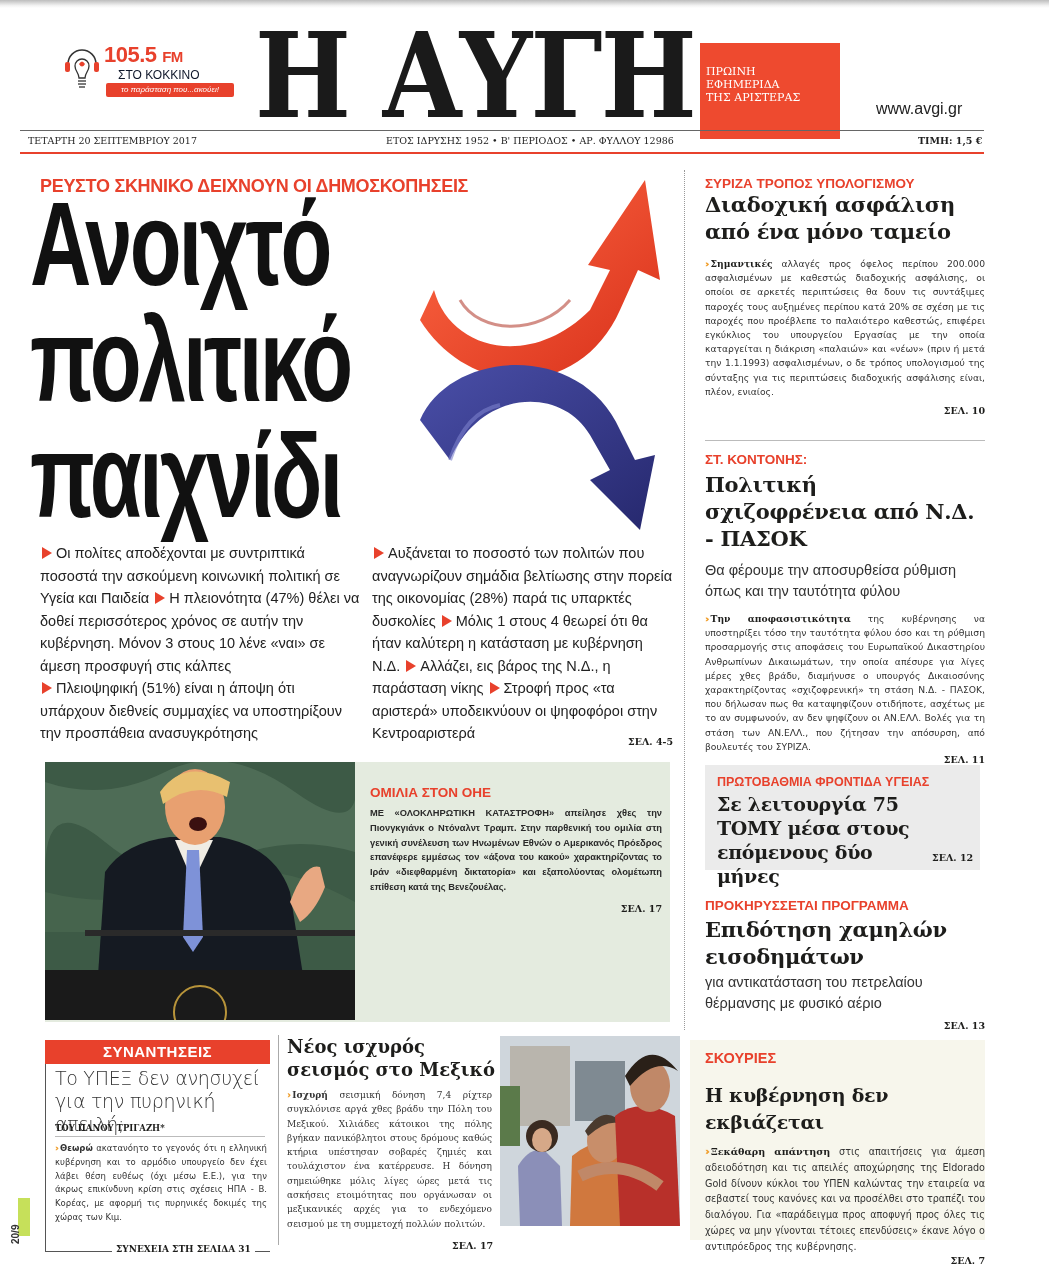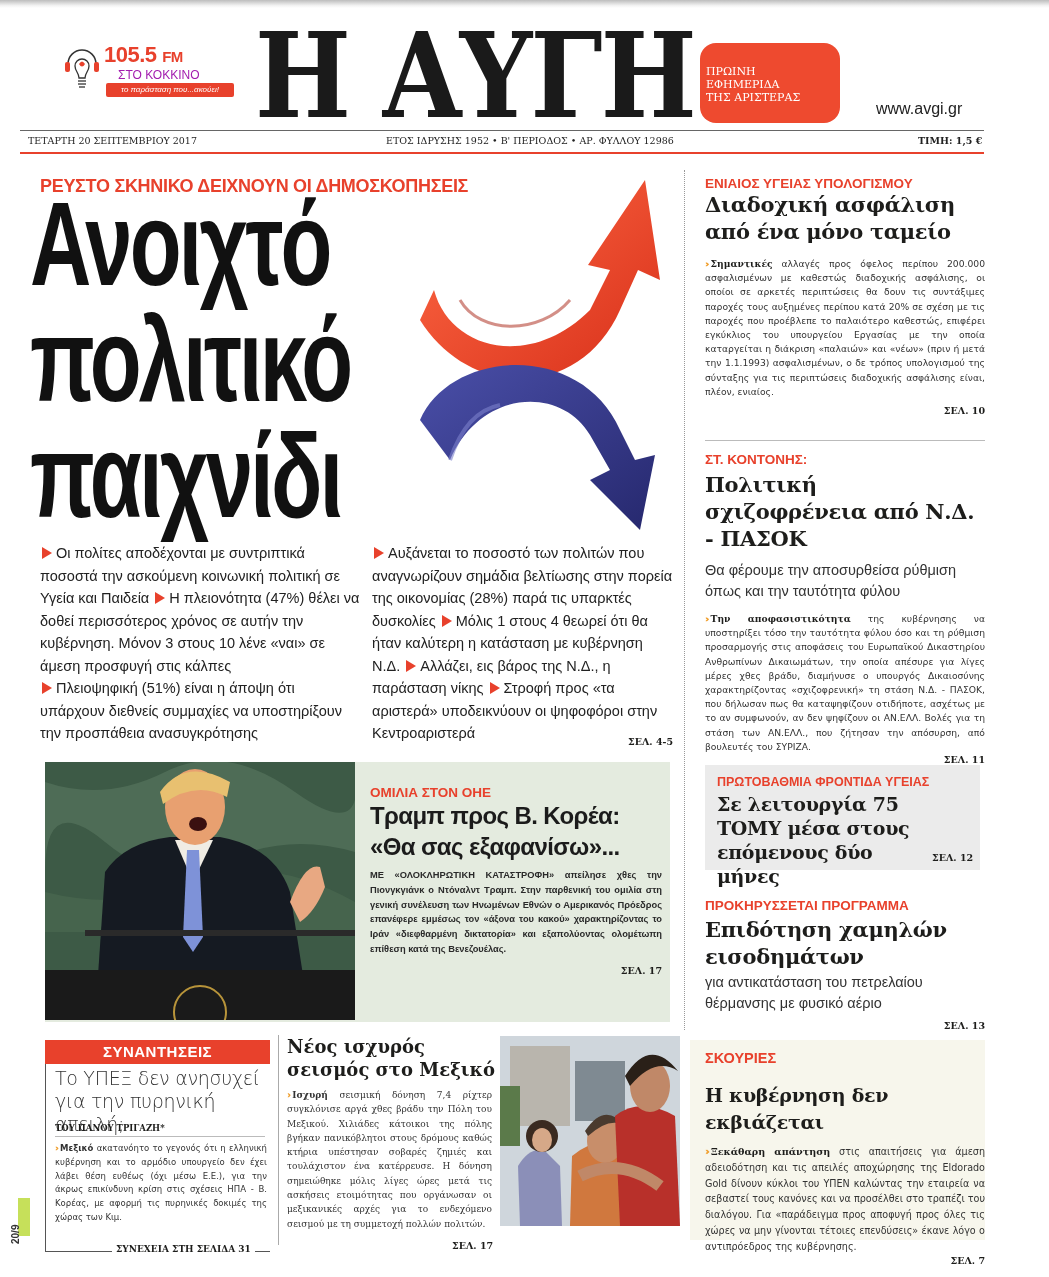"ΣΤΟ ΚΟΚΚΙΝΟ" .radio-name { color: #a21caf -> #0f172a }
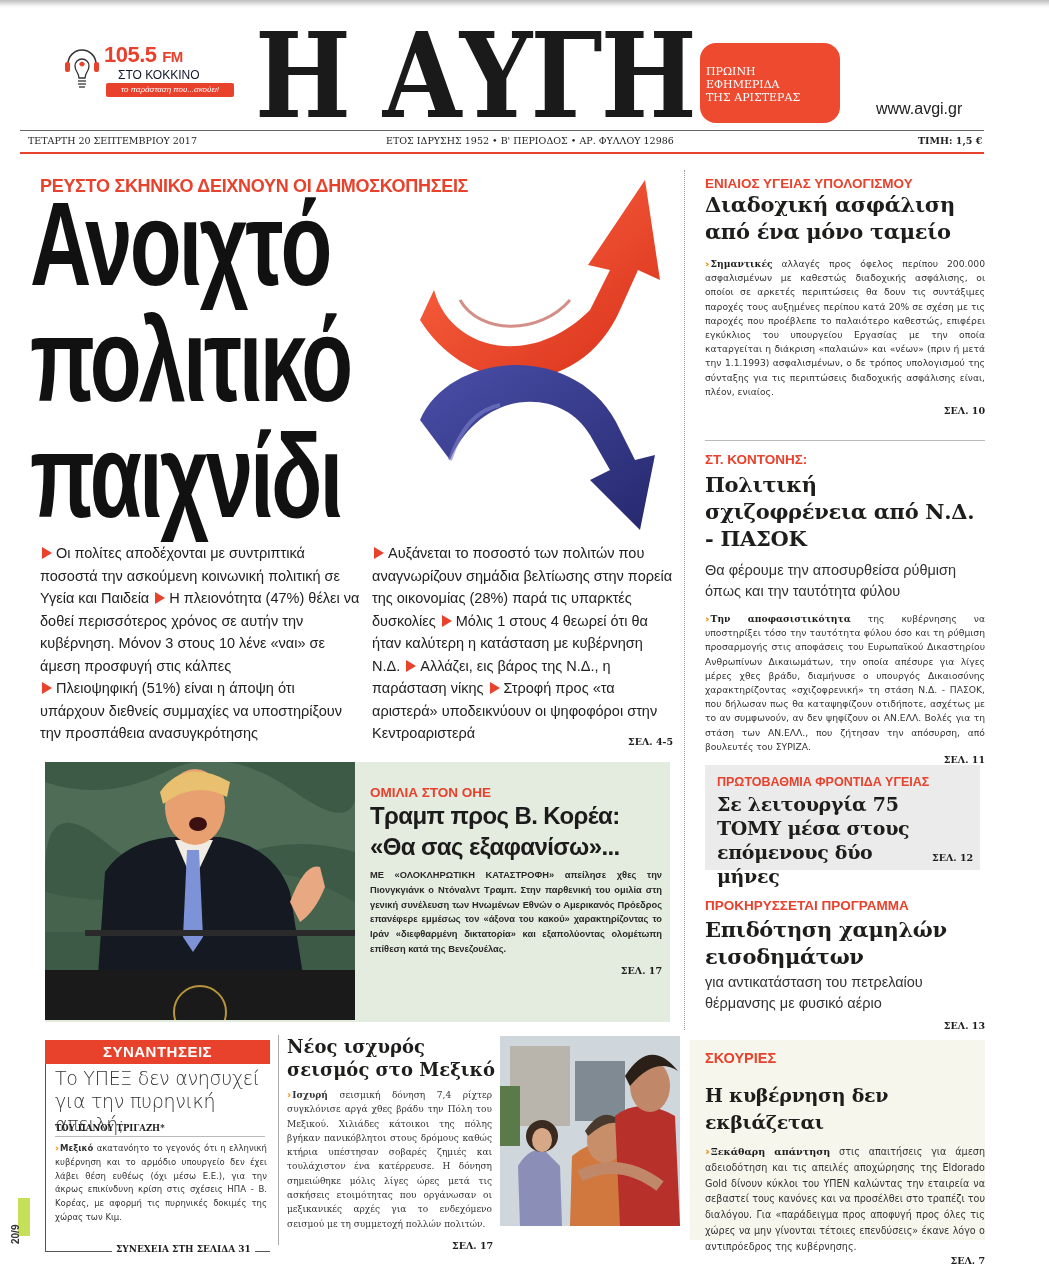"ΠΡΩΙΝΗ" .tagline-box { border-radius: 16px -> none; height: 80px -> 96px }
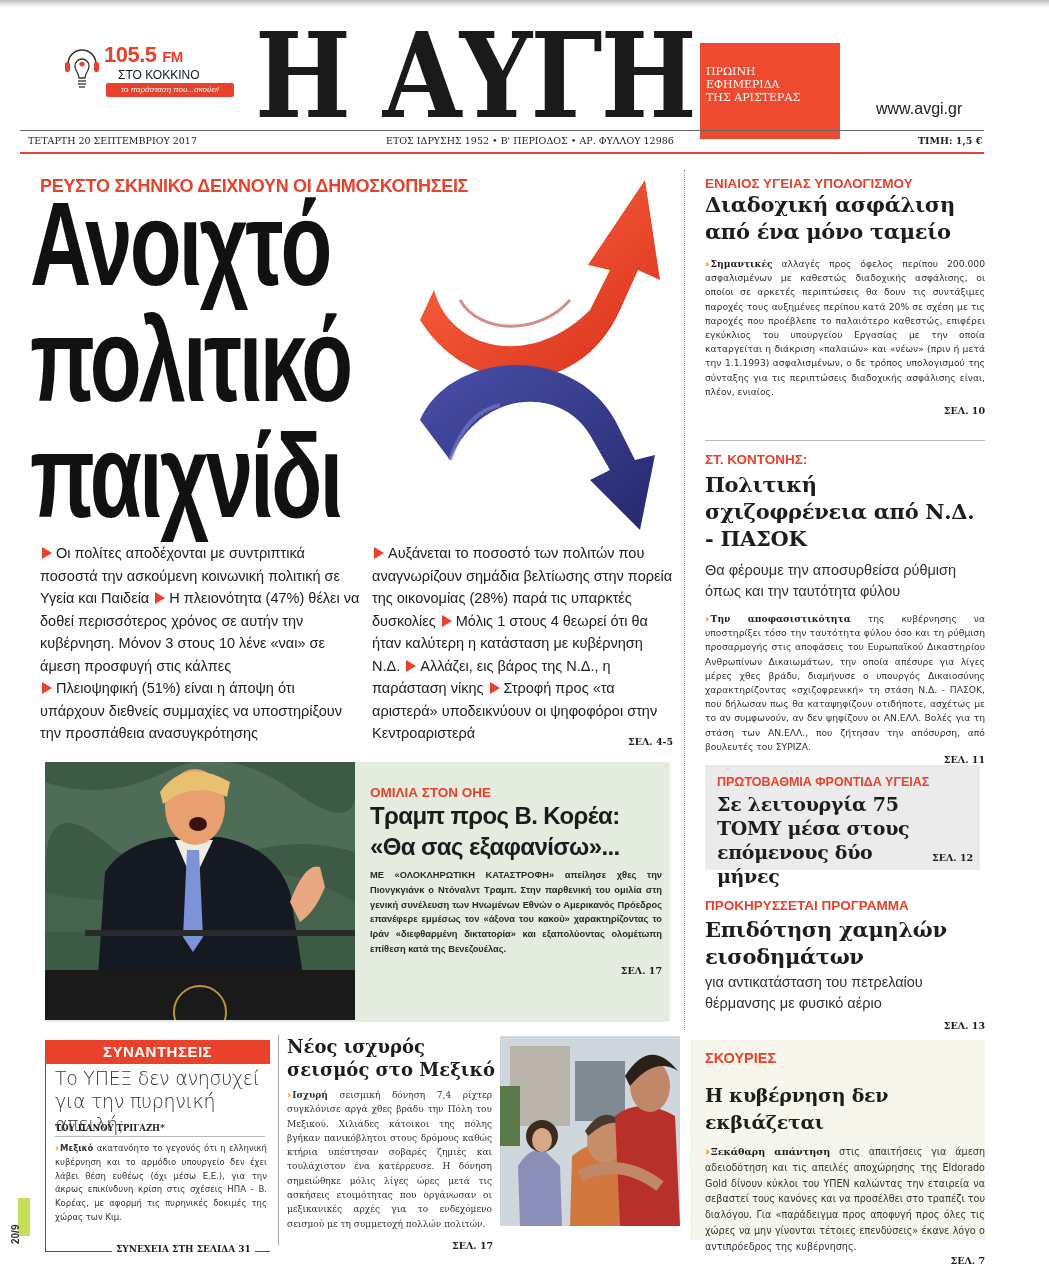"ΕΝΙΑΙΟΣ ΥΓΕΙΑΣ ΥΠΟΛΟΓΙΣΜΟΥ" div.rc-kicker { text: ΕΝΙΑΙΟΣ ΥΓΕΙΑΣ -> ΣΥΡΙΖΑ ΤΡΟΠΟΣ }
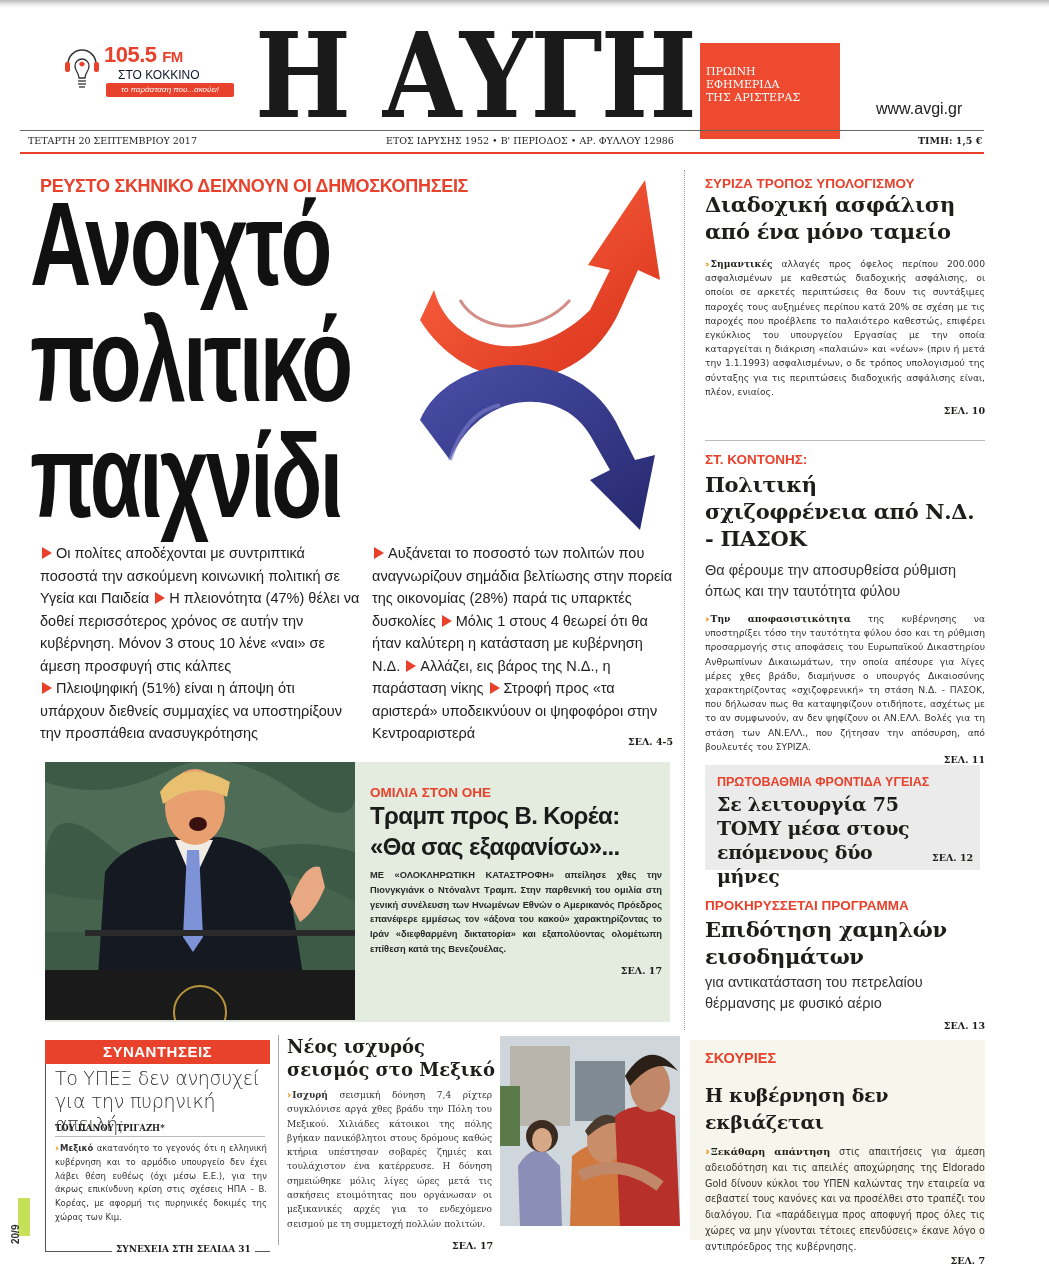"Τραμπ προς Β. Κορέα: «Θα" div.trump-headline { html: <div>Τραμπ προς Β. Κορέα: «Θα σας εξαφανίσω»...</div> -> none }
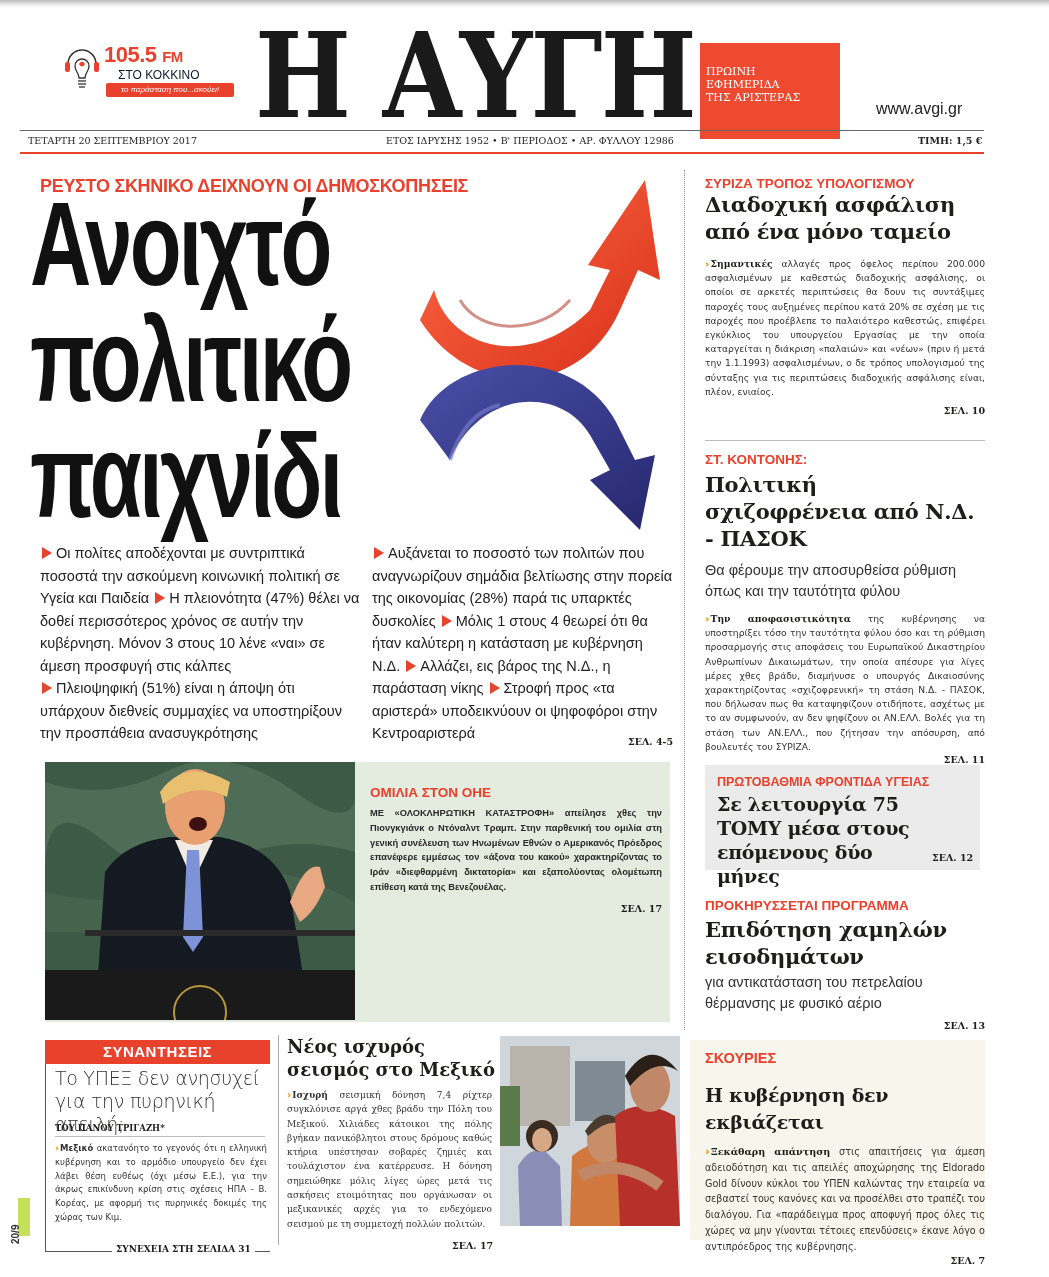"Μεξικό" b { text: Μεξικό -> Θεωρώ }
